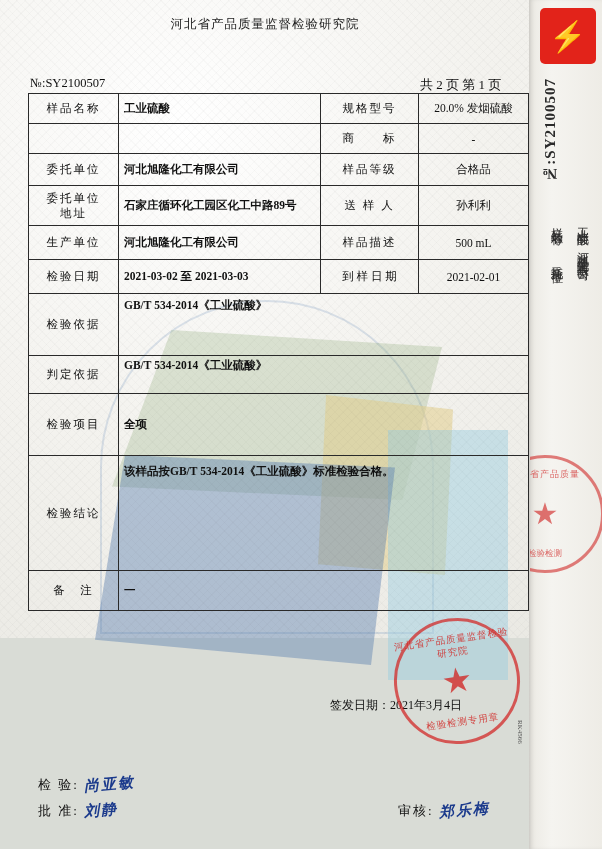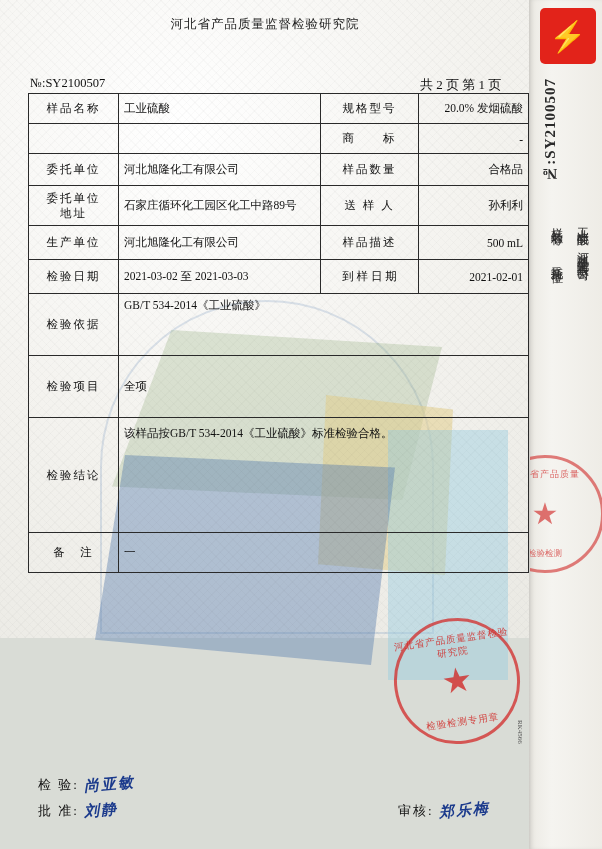"工业硫酸" td.val { font-weight: none -> bold }
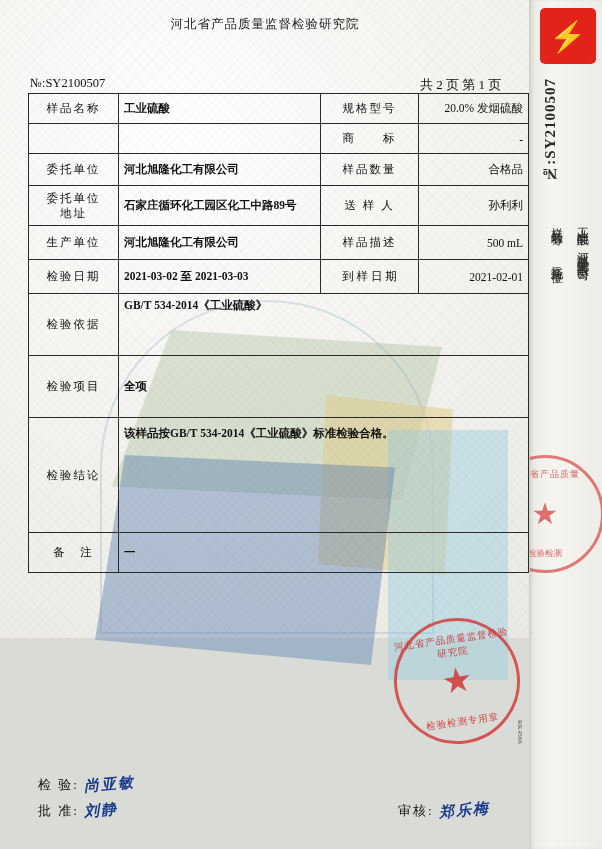"20.0% 发烟硫酸" td.valc { text-align: right -> center }
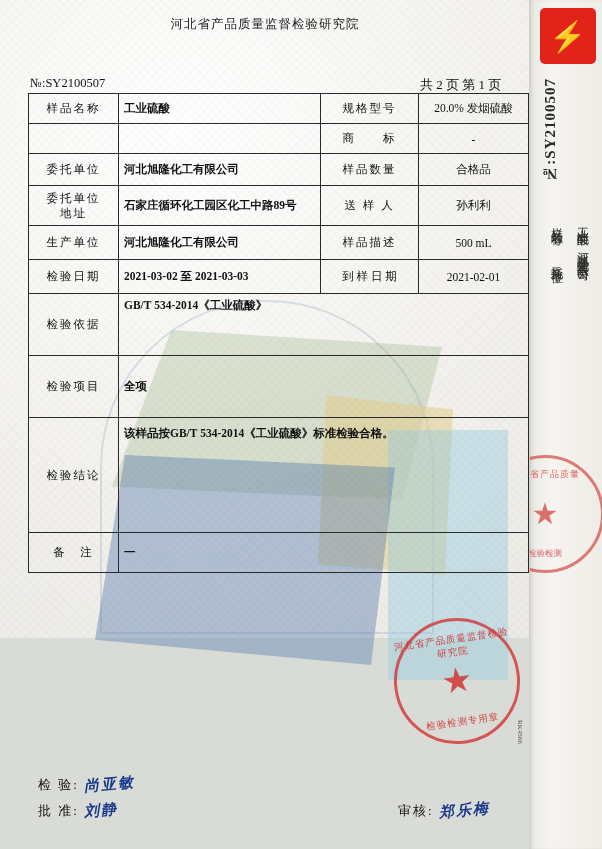"样品数量" td.lbl { text: 数量 -> 等级 }
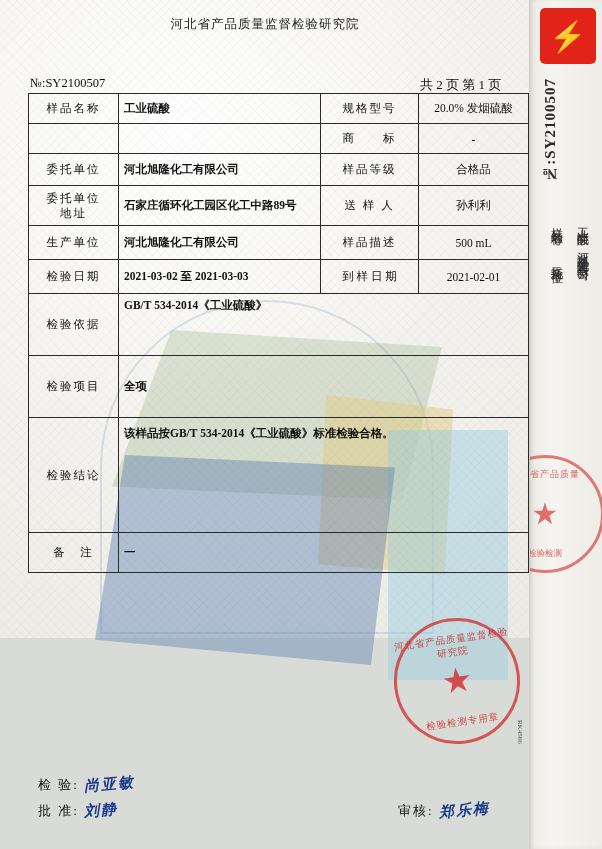"判定依据" tr { html: none -> <tr> <td>判定依据</td> <td>GB/T 534-2014《工业硫酸》</td> </tr> }
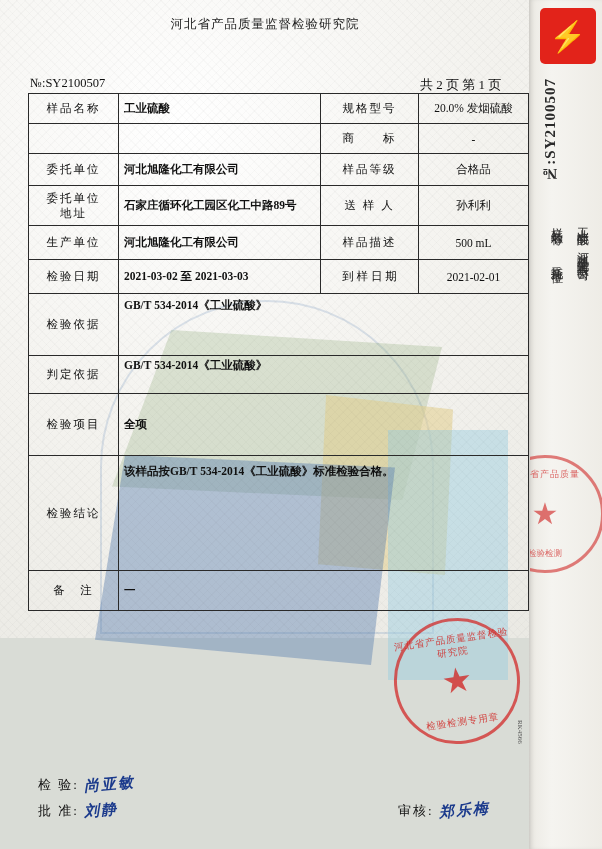"签发日期：2021年3月4日" div { html: none -> <div>签发日期：2021年3月4日</div> }
